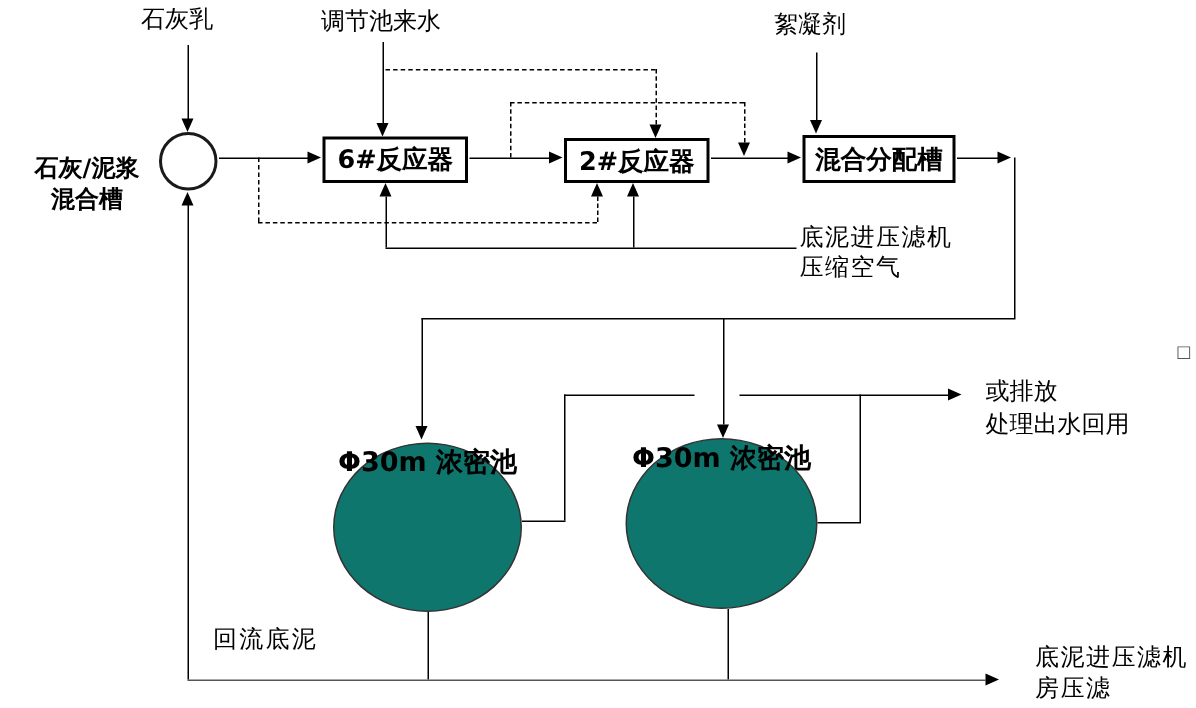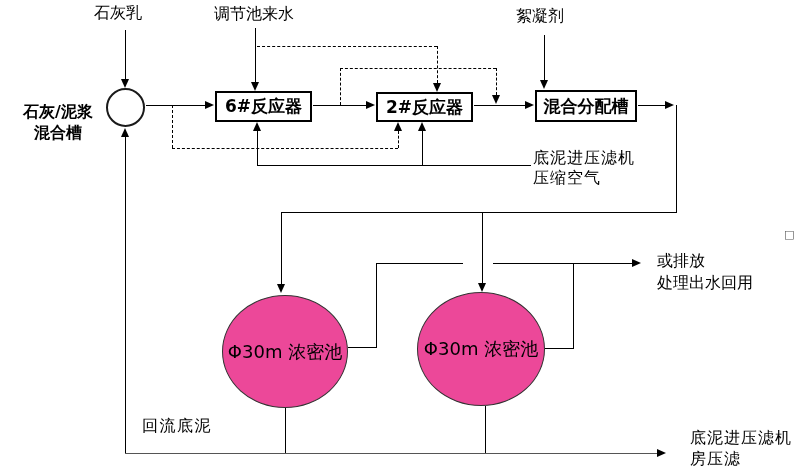"Φ30m 浓密池" .thk { align-items: center -> flex-start; background: #ec4899 -> #0f766e; font-weight: normal -> bold }
